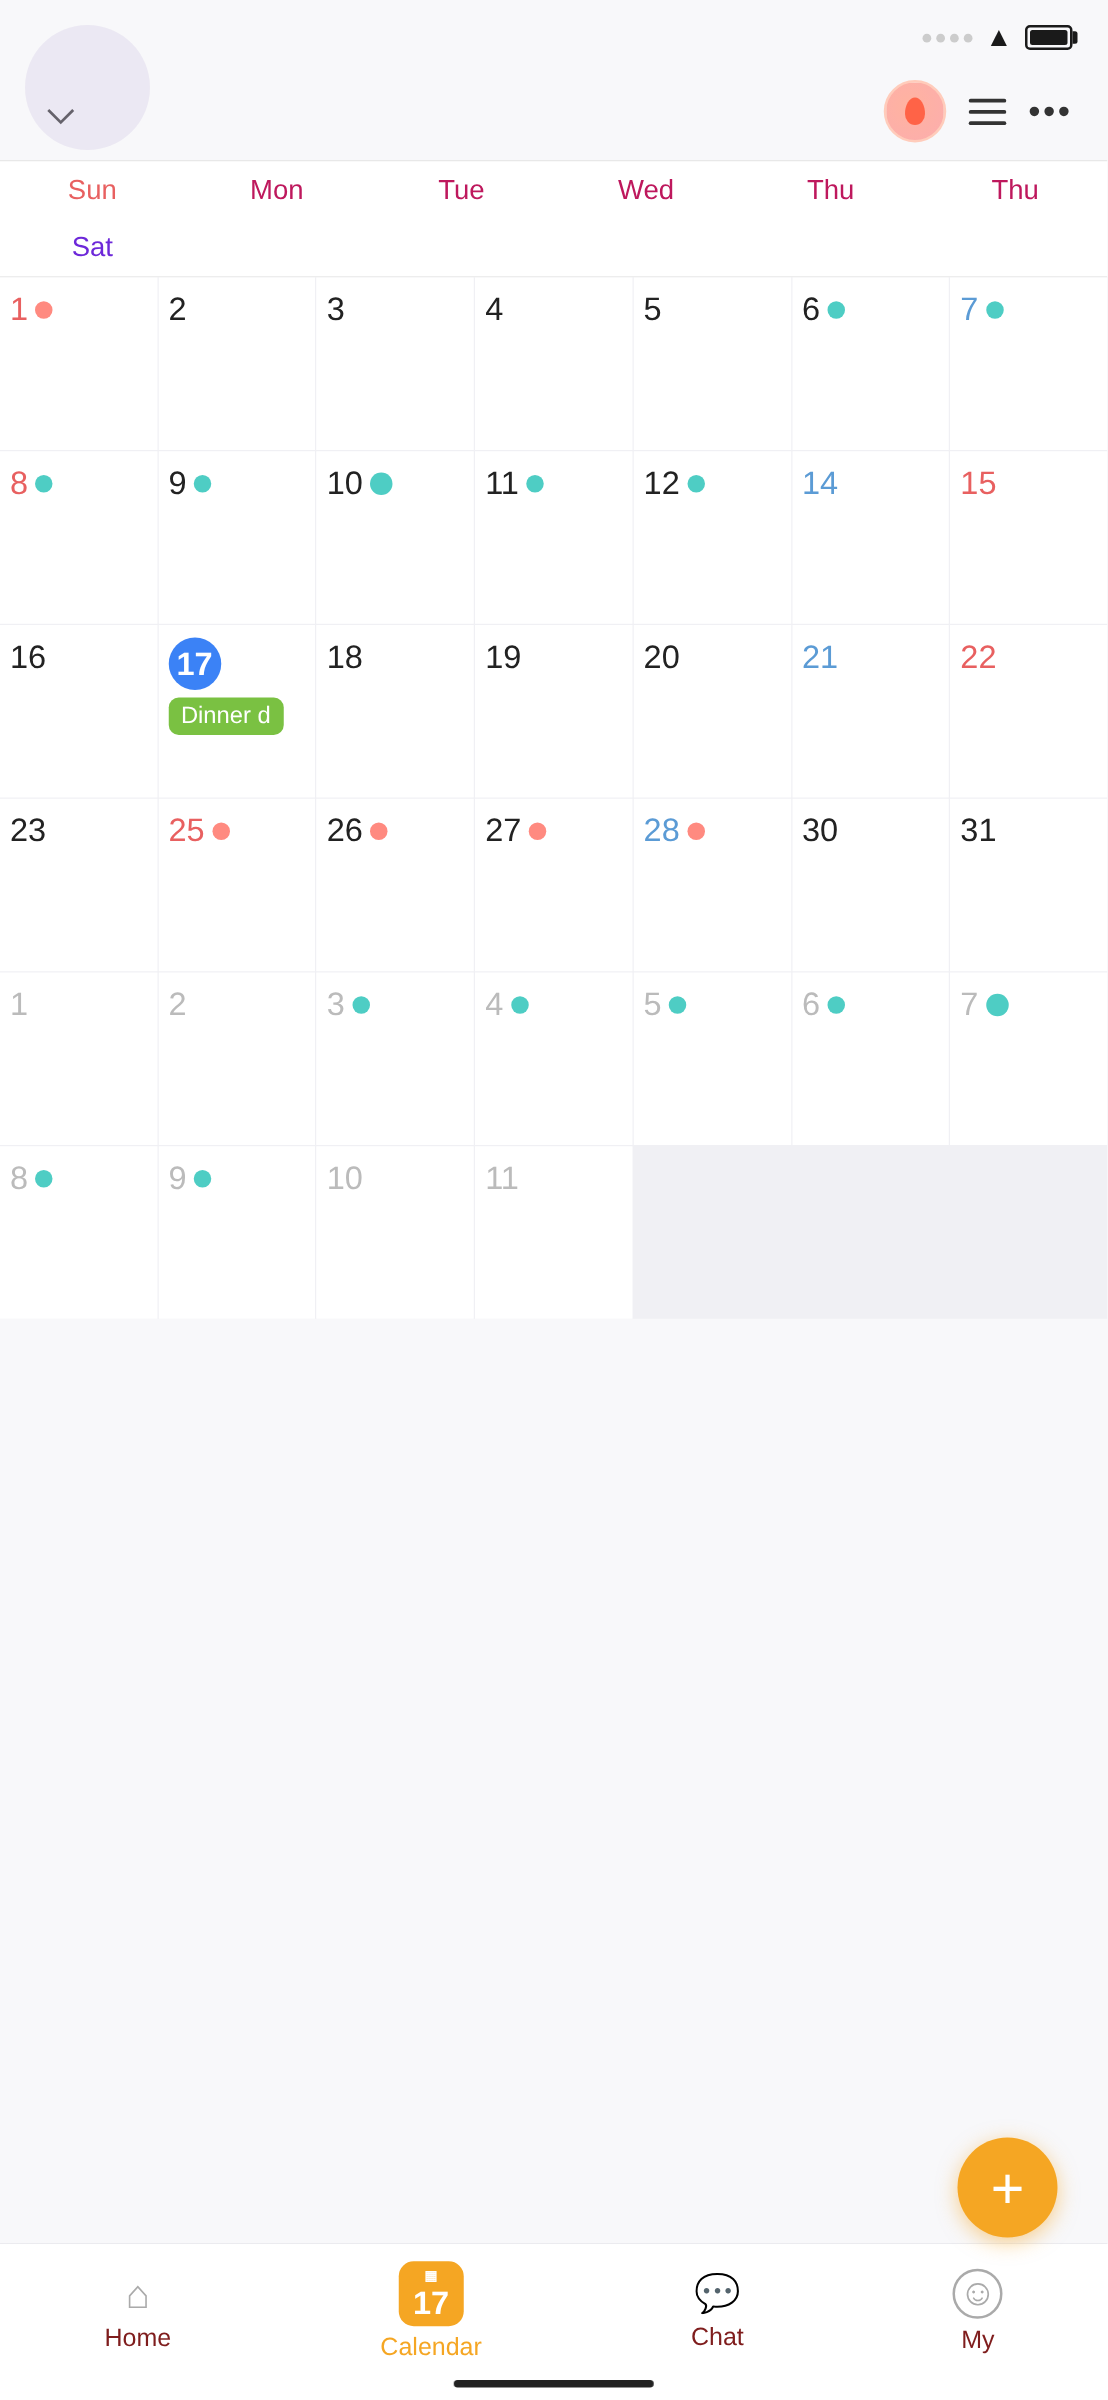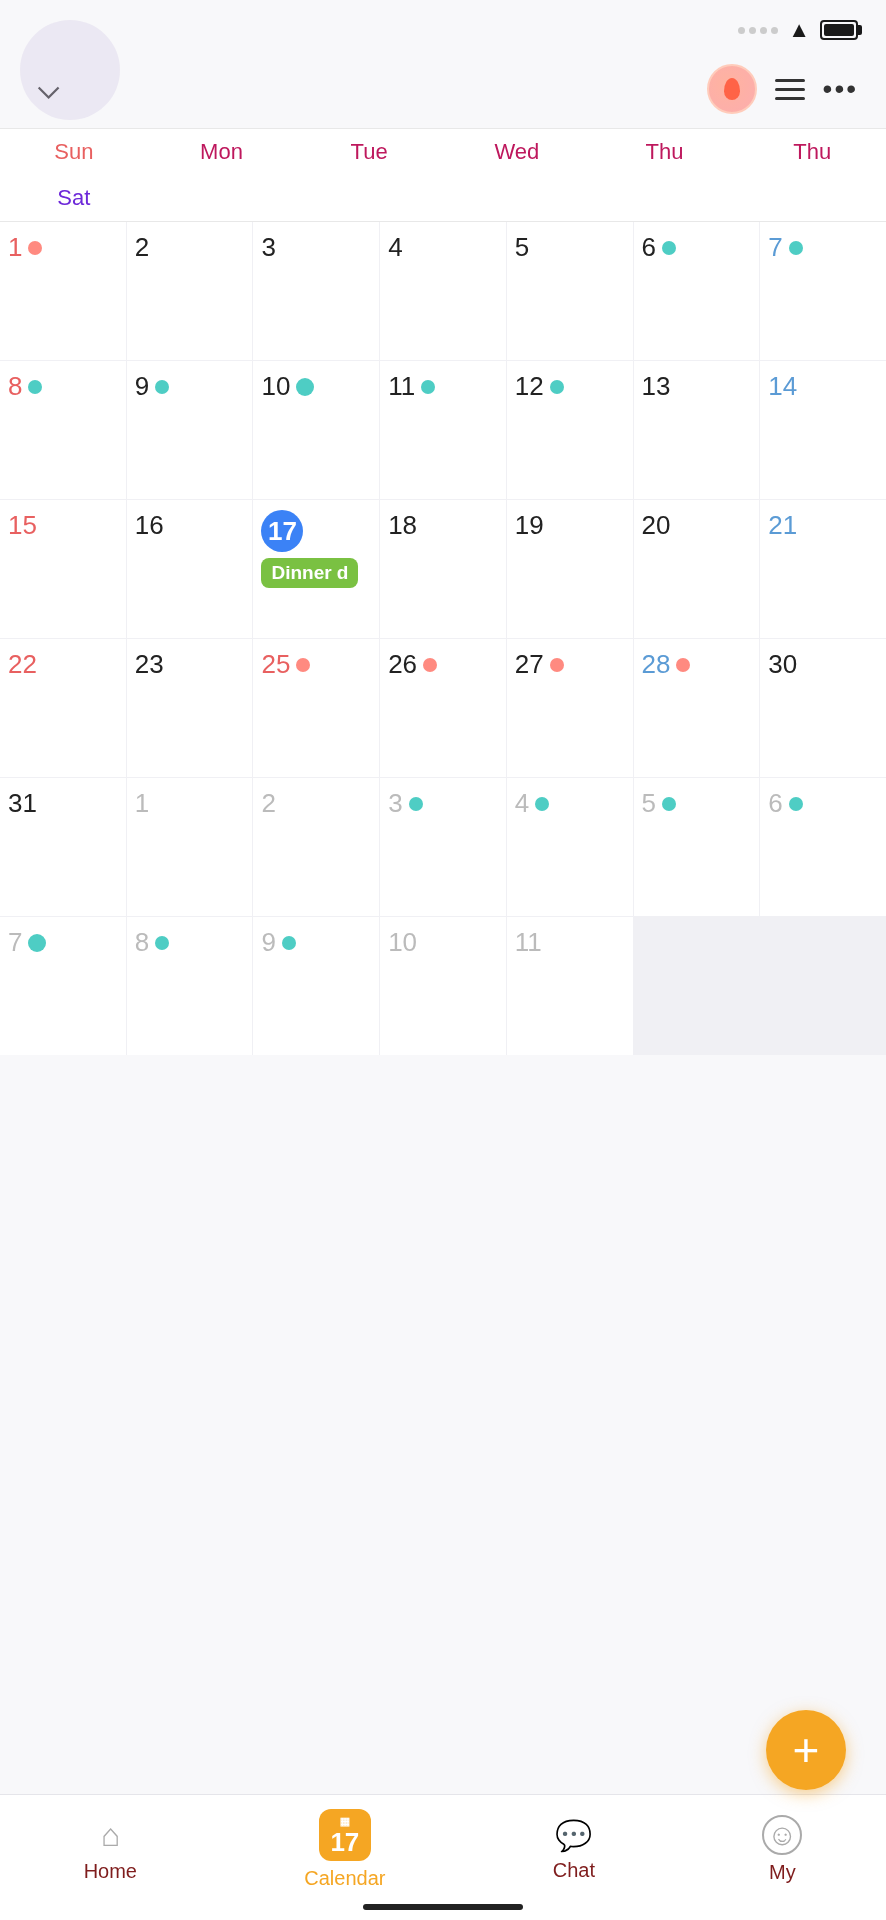"13" div.cal-cell { html: <div> <div> <span>13</span> </div> </div> -> none }
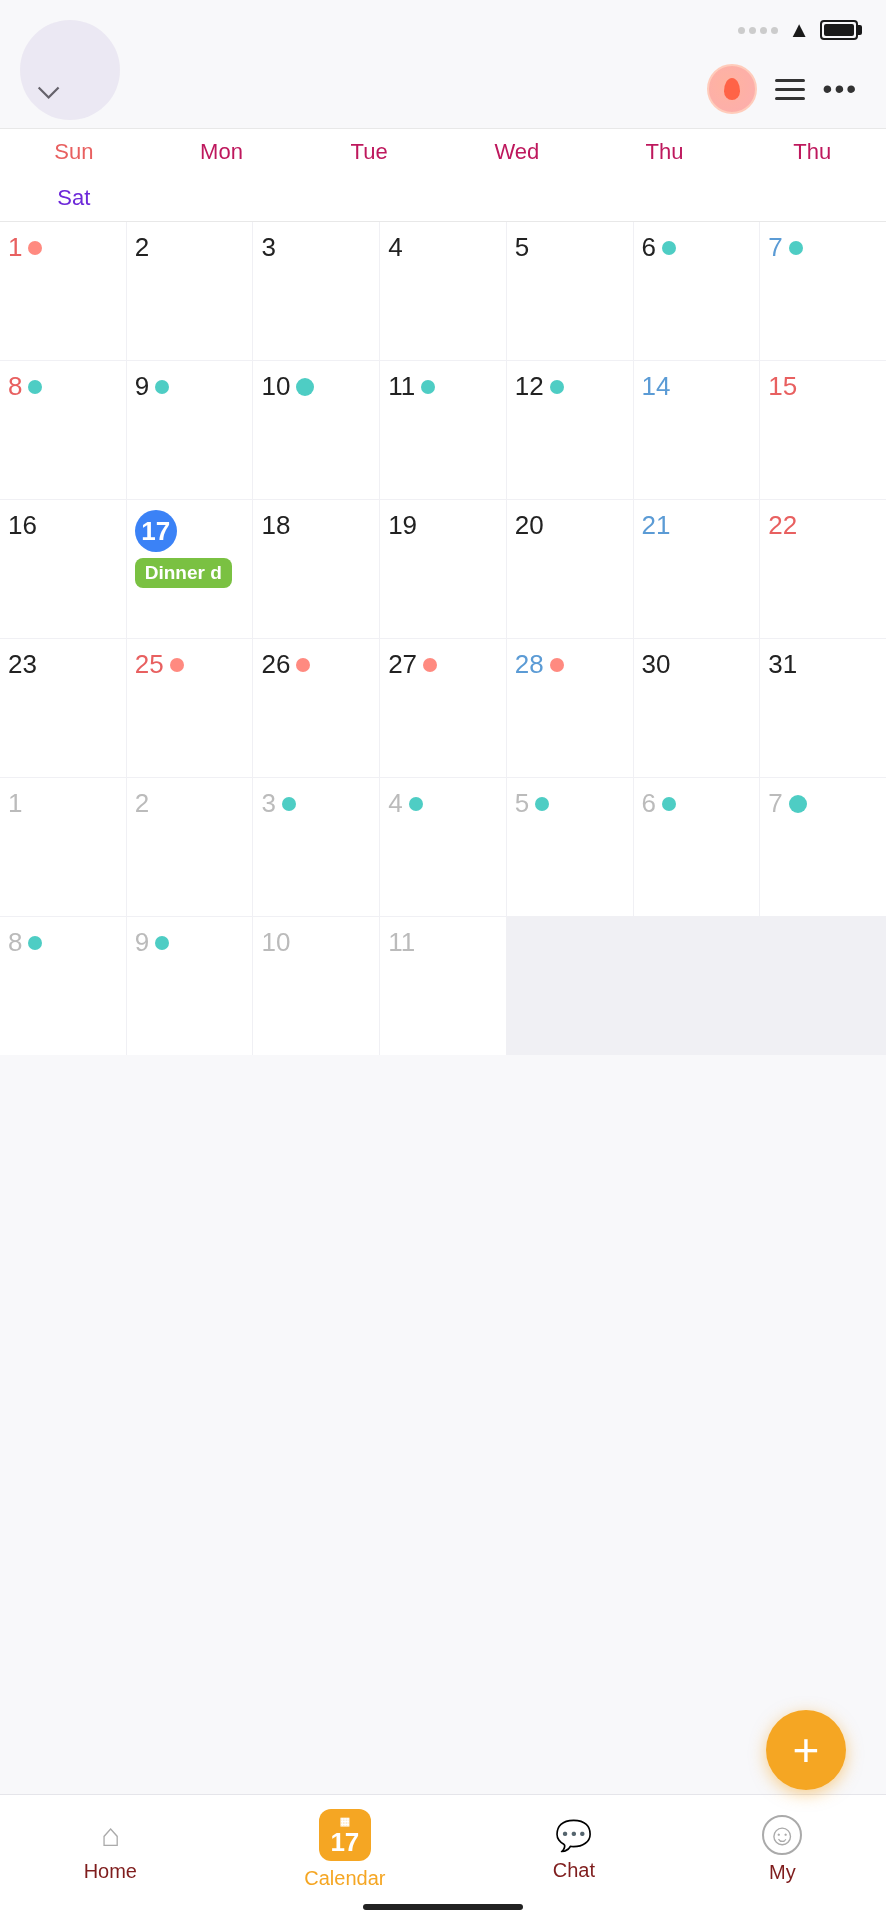"Dinner d" .event-label { font-weight: 700 -> 400 }
